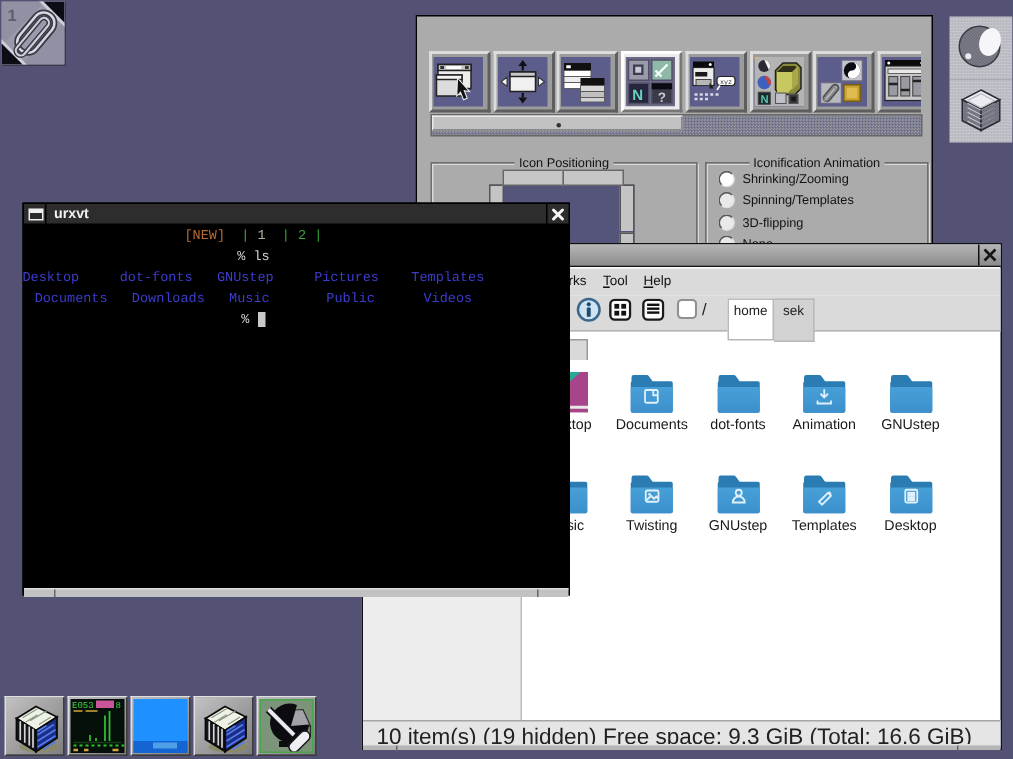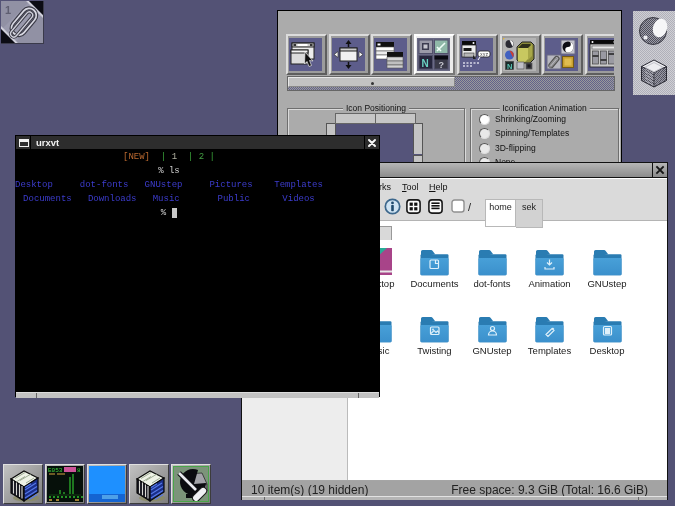"10 item(s) (19 hidden)" #fm-status { background: #a3a3a3 -> #e5e5e5; font-size: 12px -> 15px }
